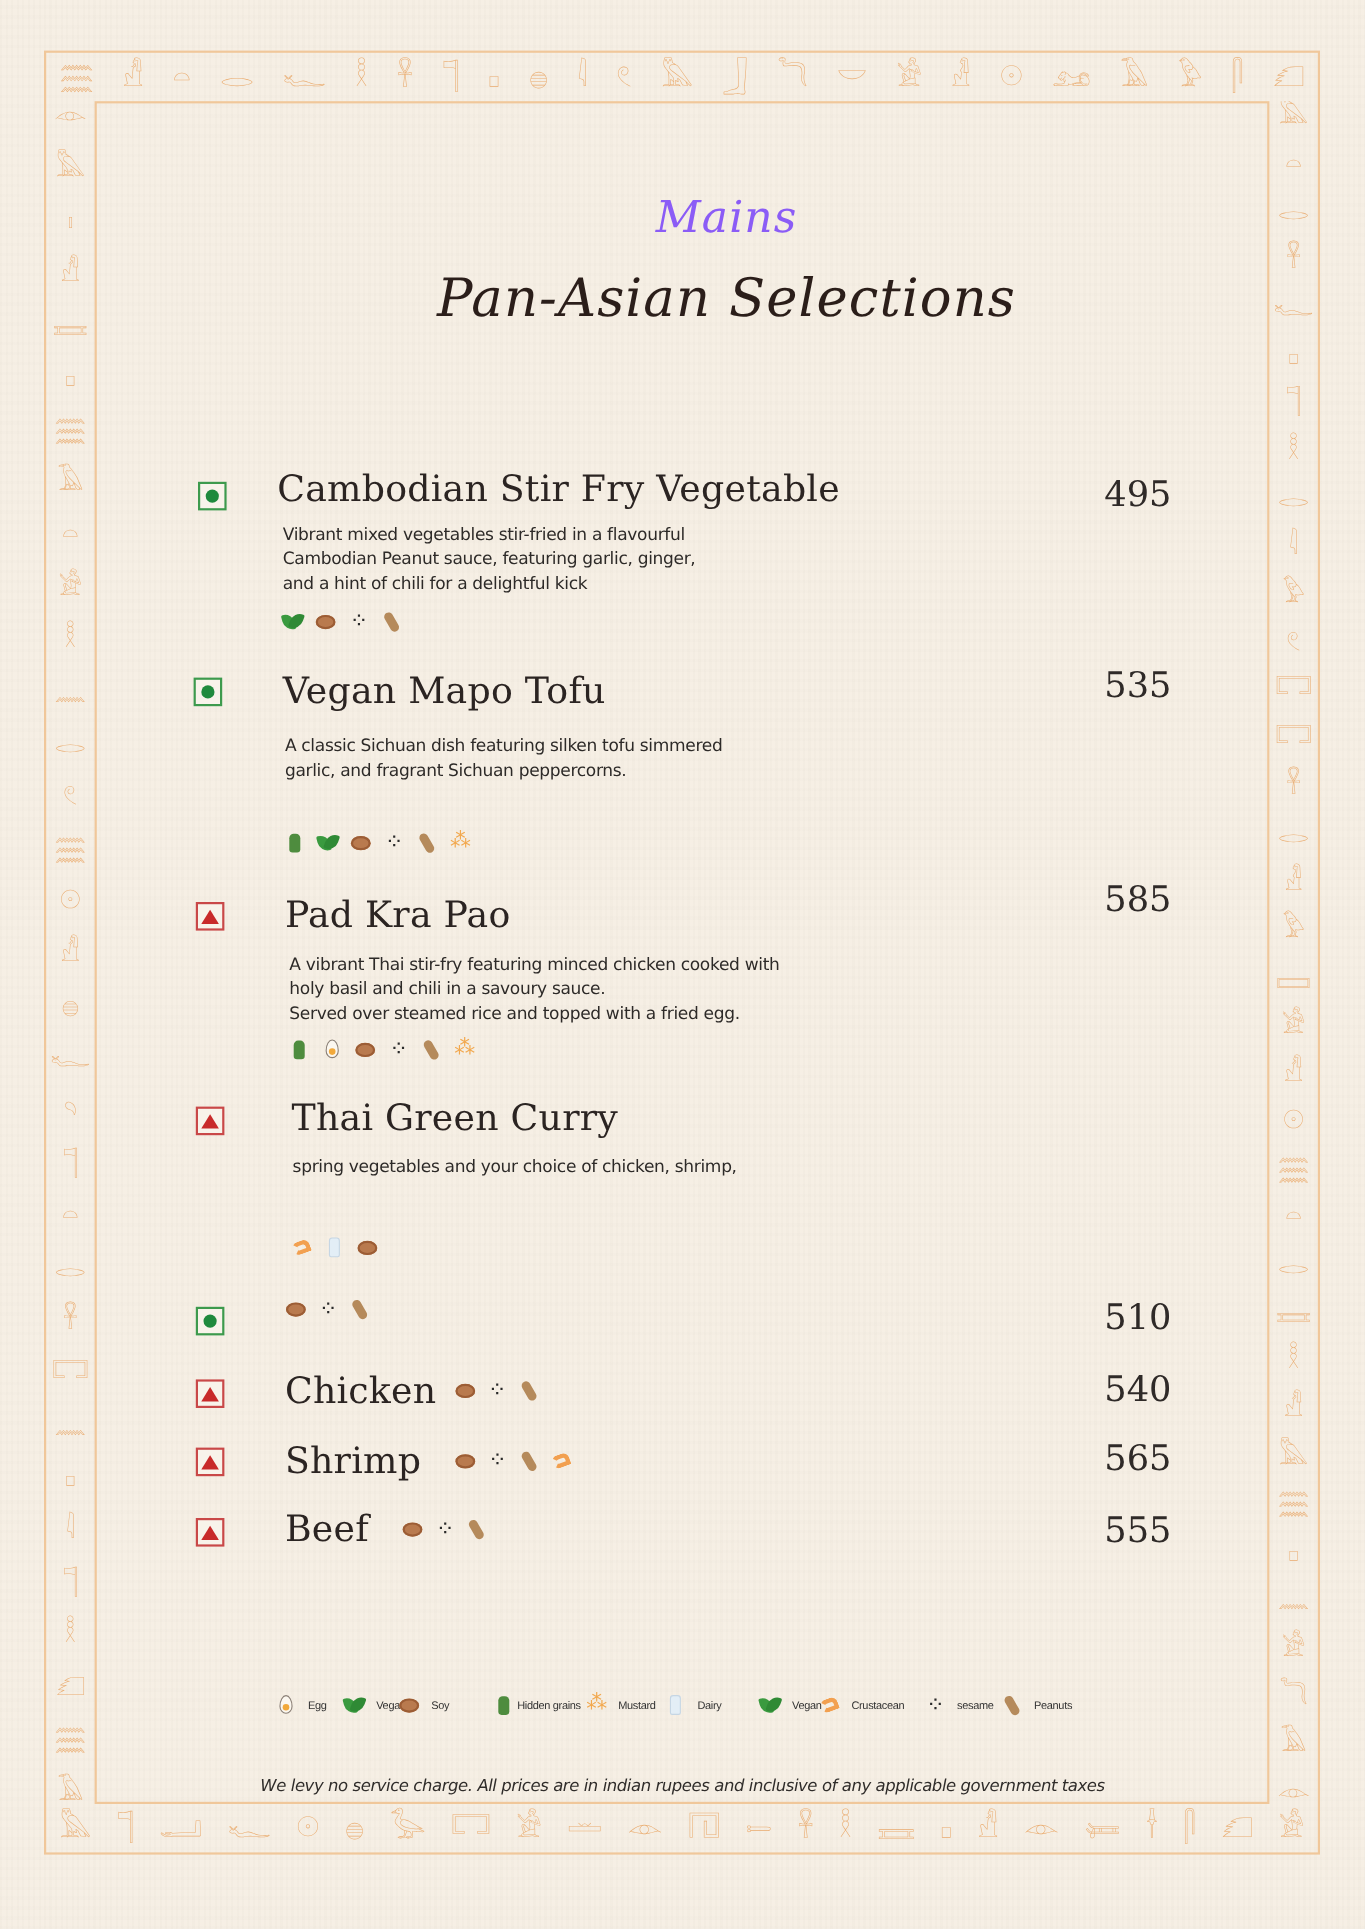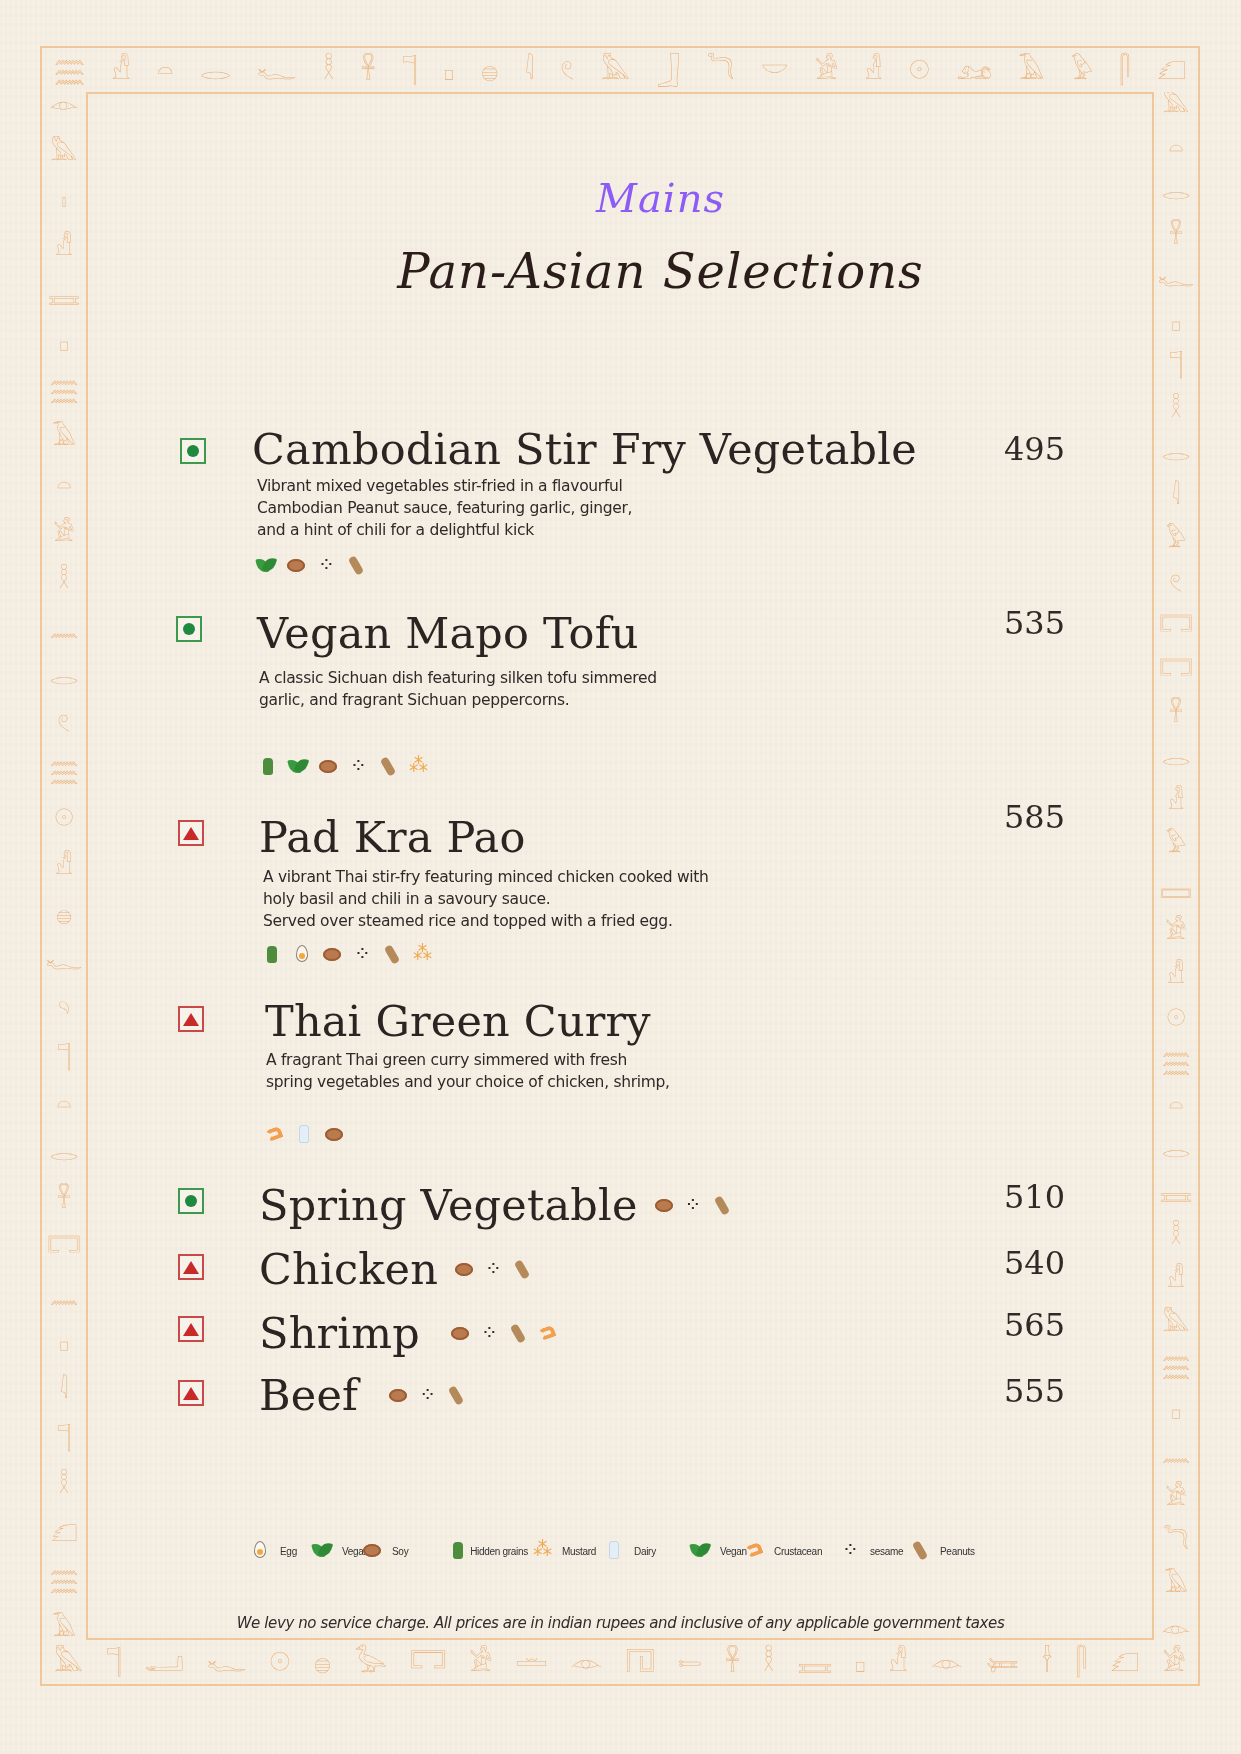"Cambodian Stir Fry Vegetable" .dish-name { font-size: 43px -> 33px }
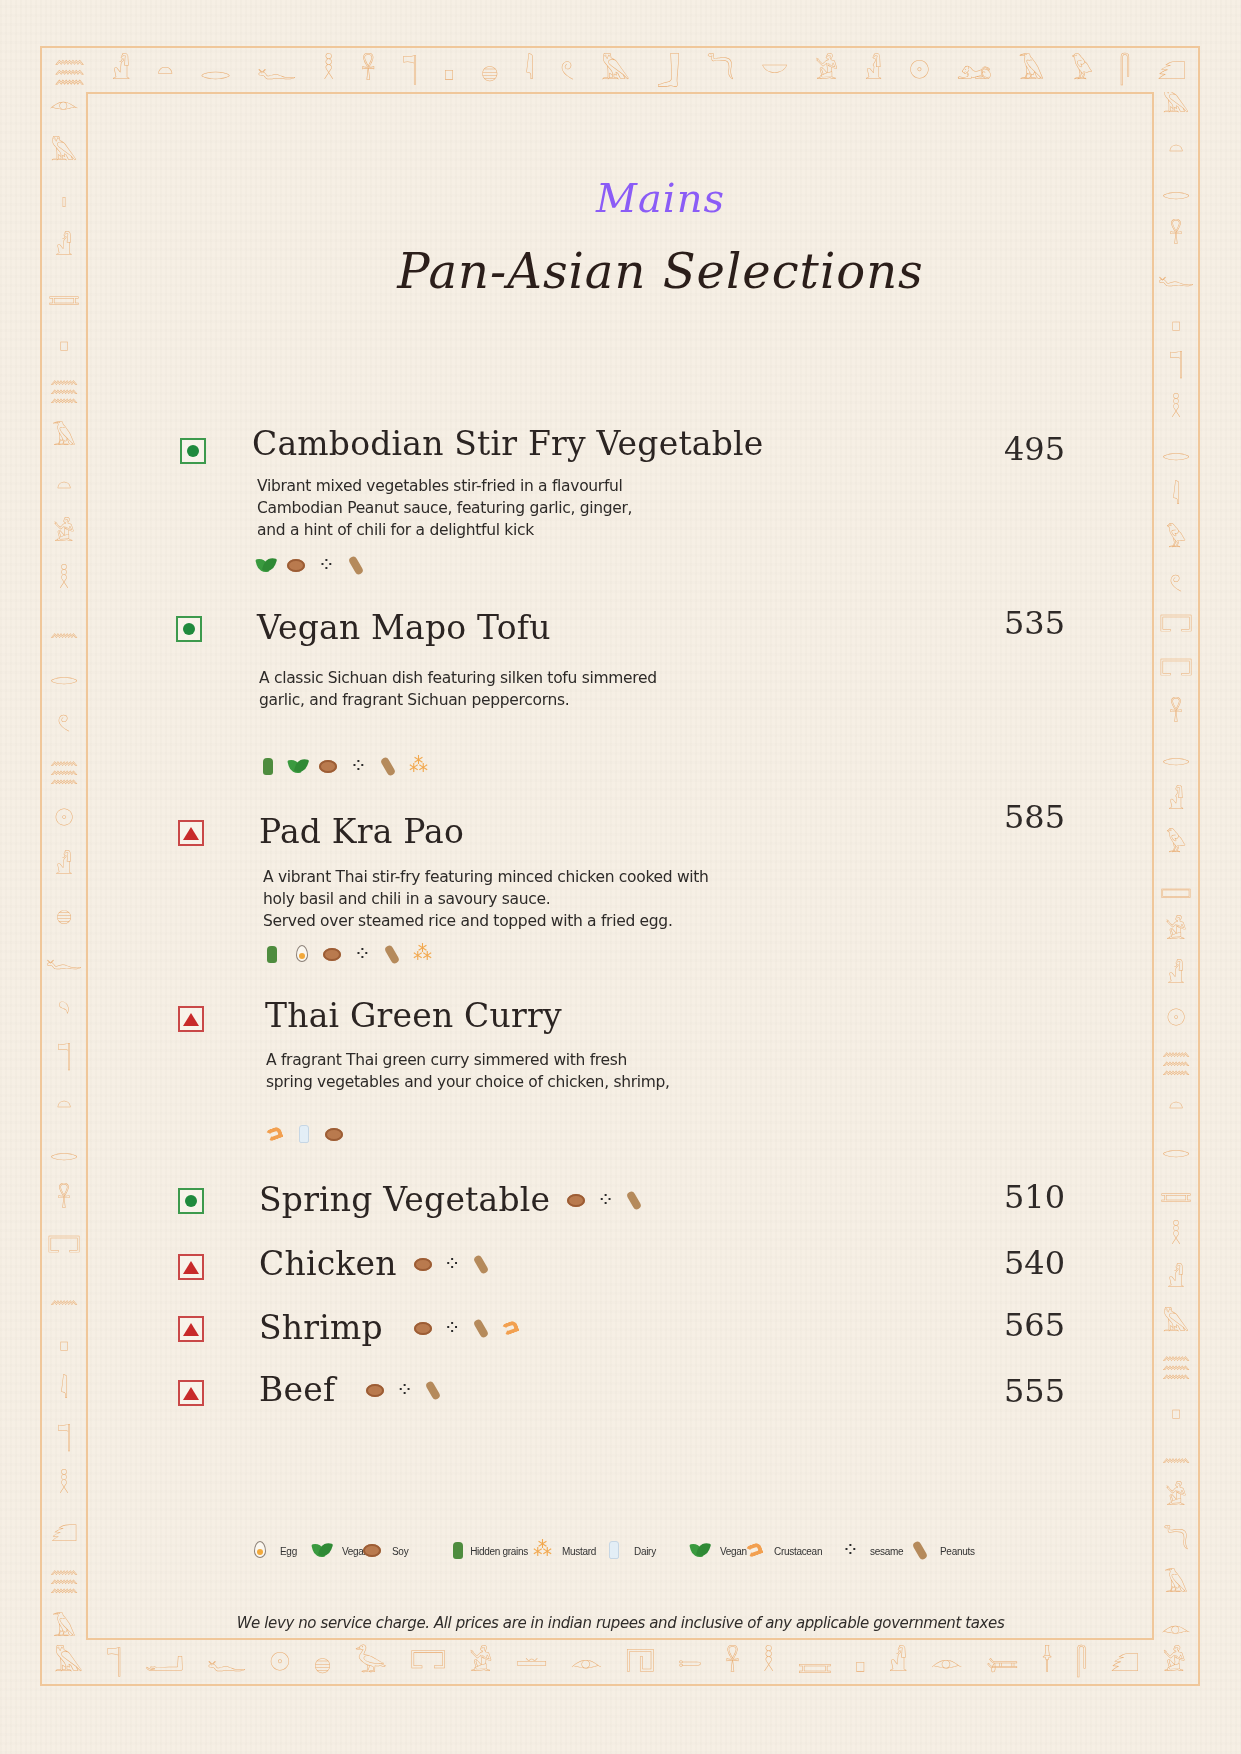"A fragrant Thai green curry" div { html: <div>A fragrant Thai green curry simmered with fresh</div> -> none }
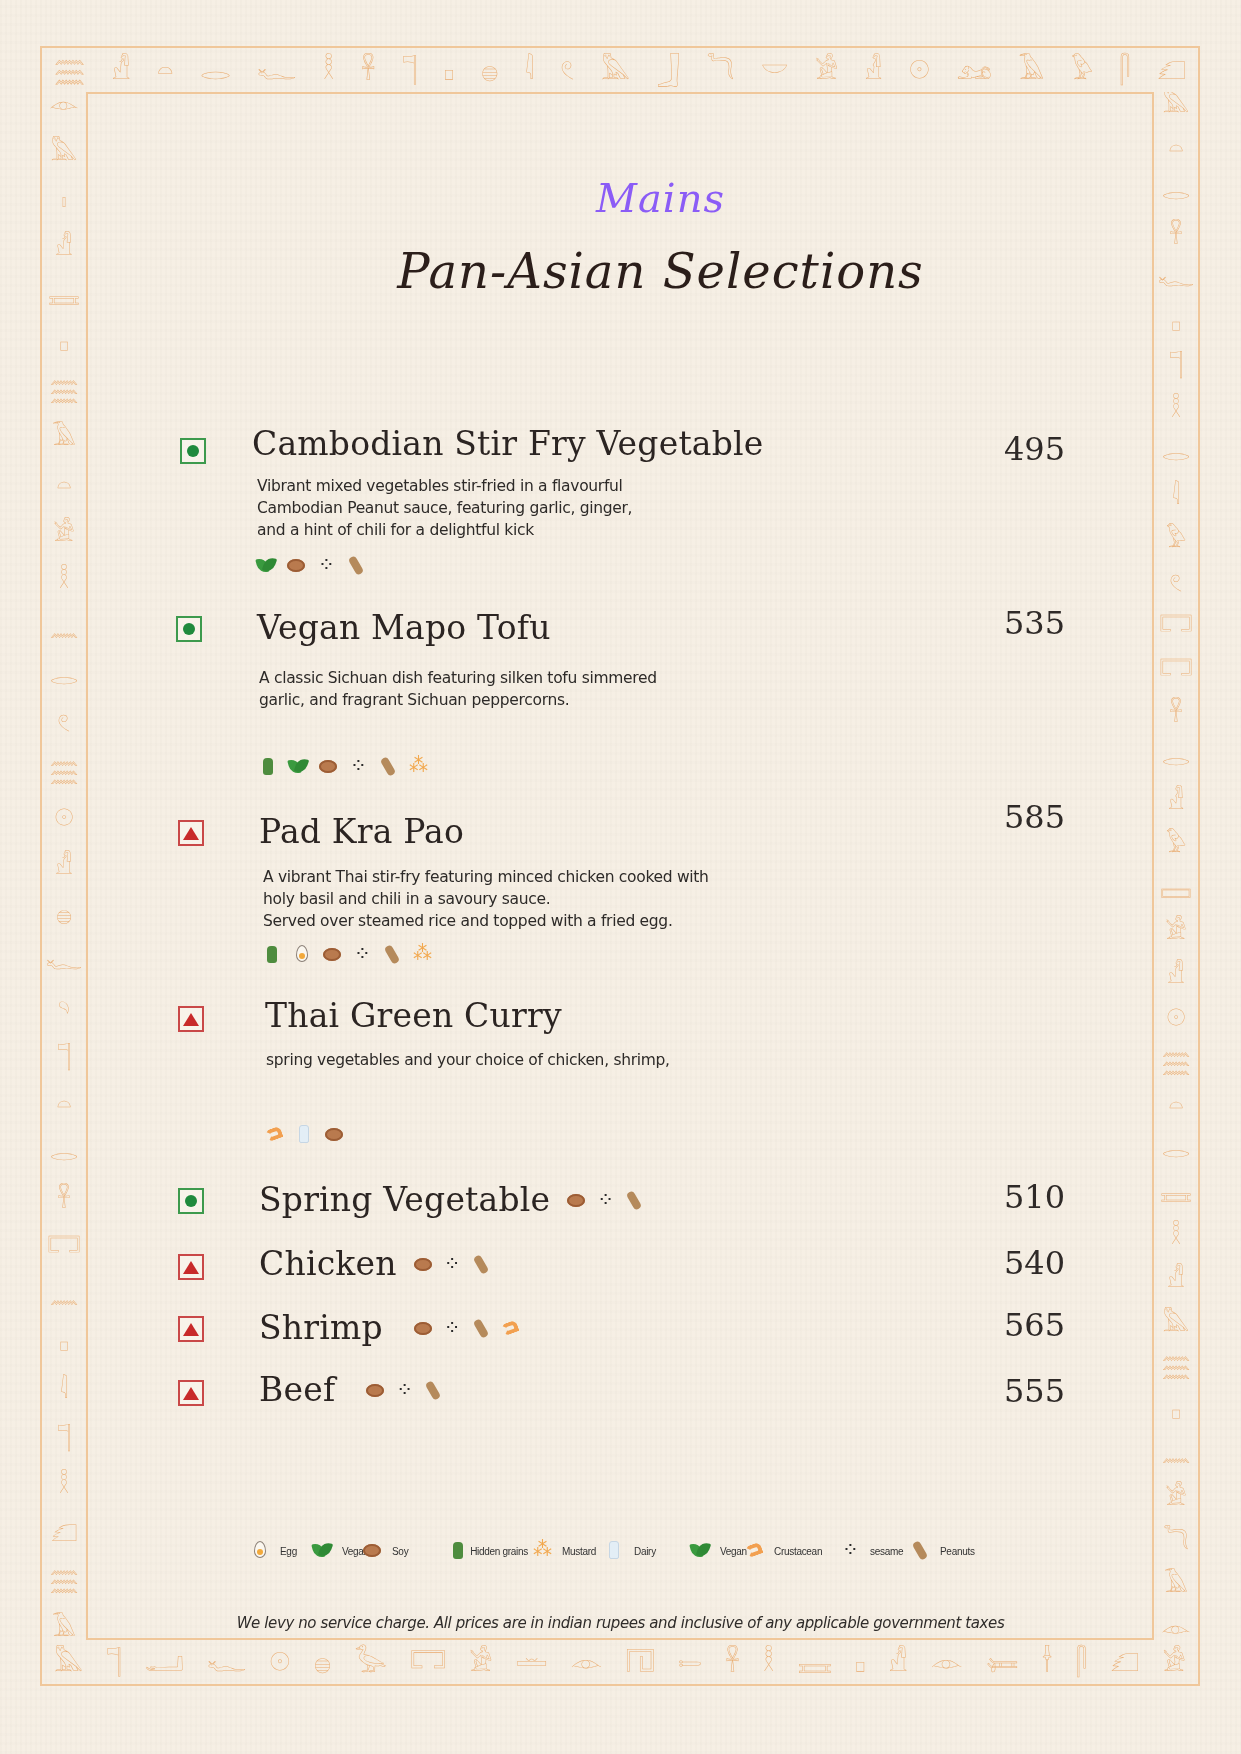"Spring Vegetable" span { html: <span>Spring Vegetable</span> -> none }
